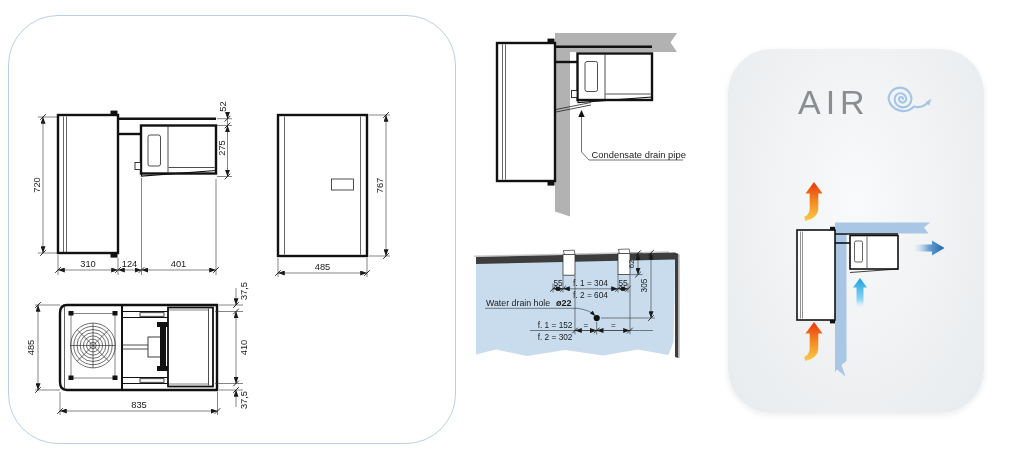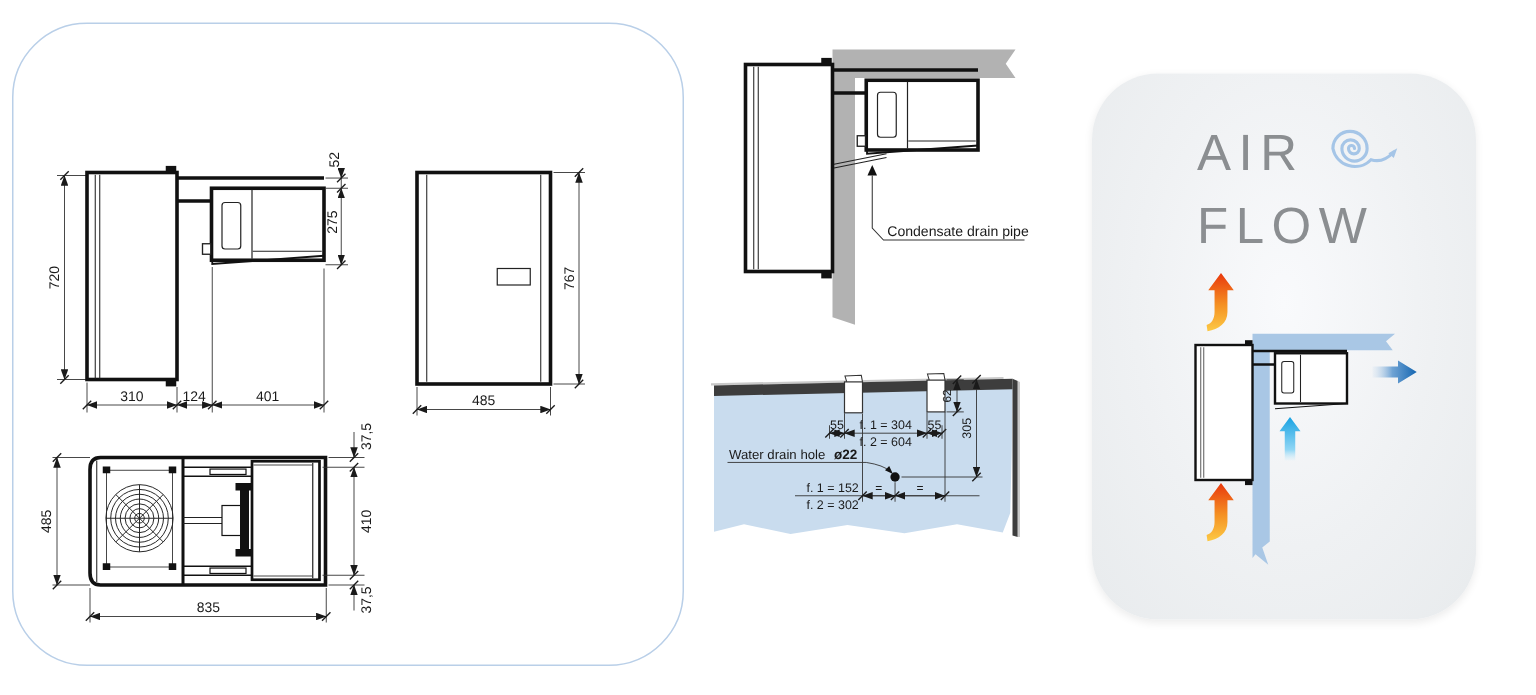"FLOW" div.airT { html: <div>FLOW</div> -> none }
